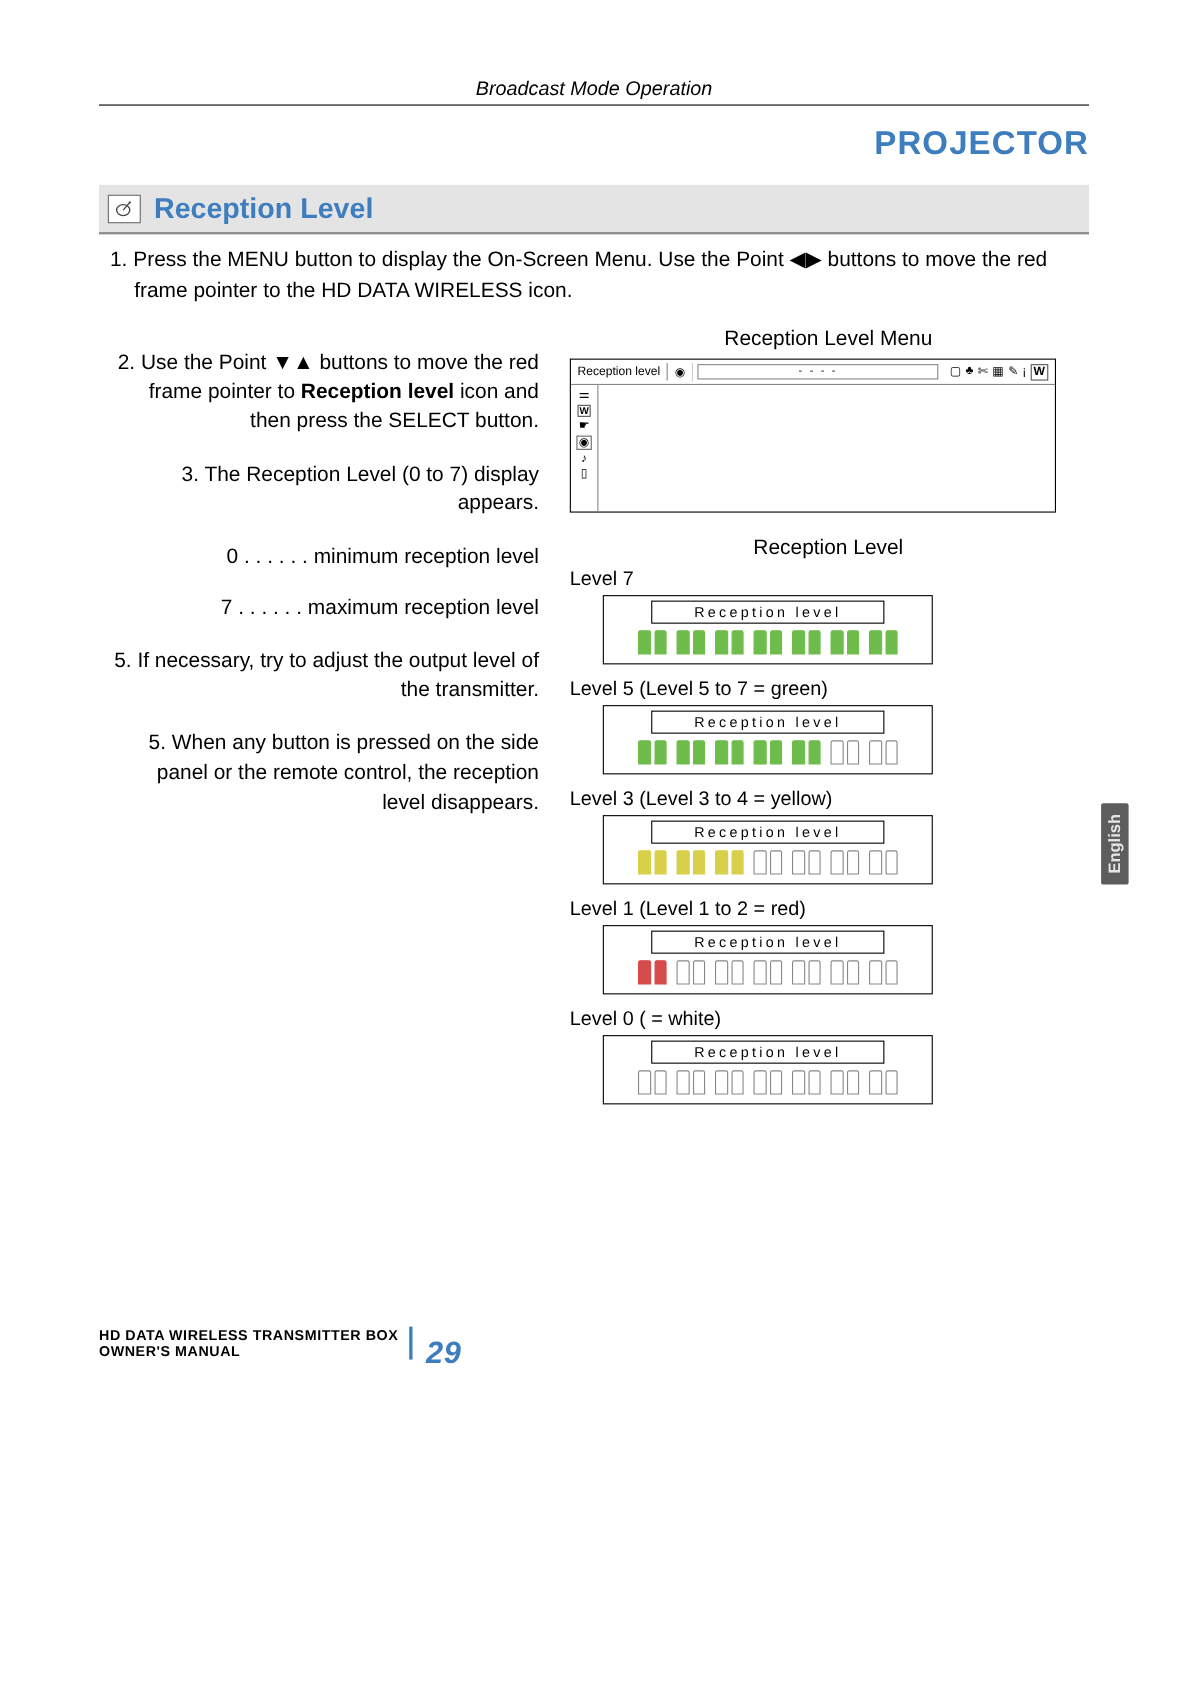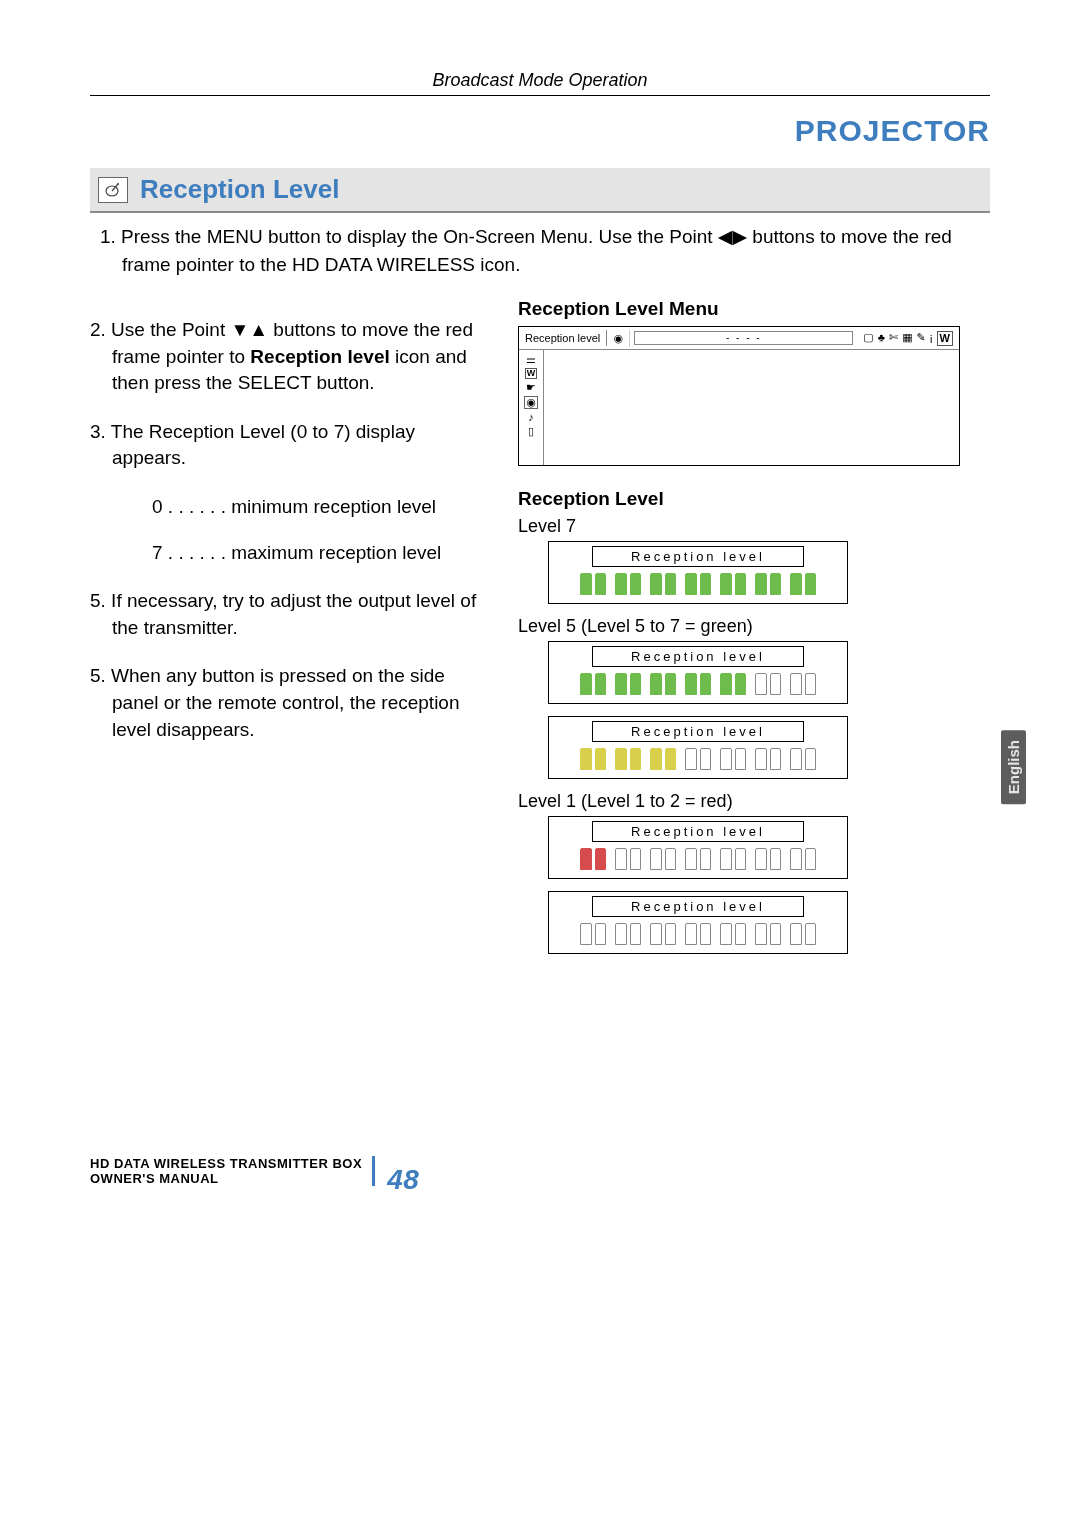"Reception Level Menu" .right-col h3 { font-weight: 700 -> 400; text-align: none -> center }
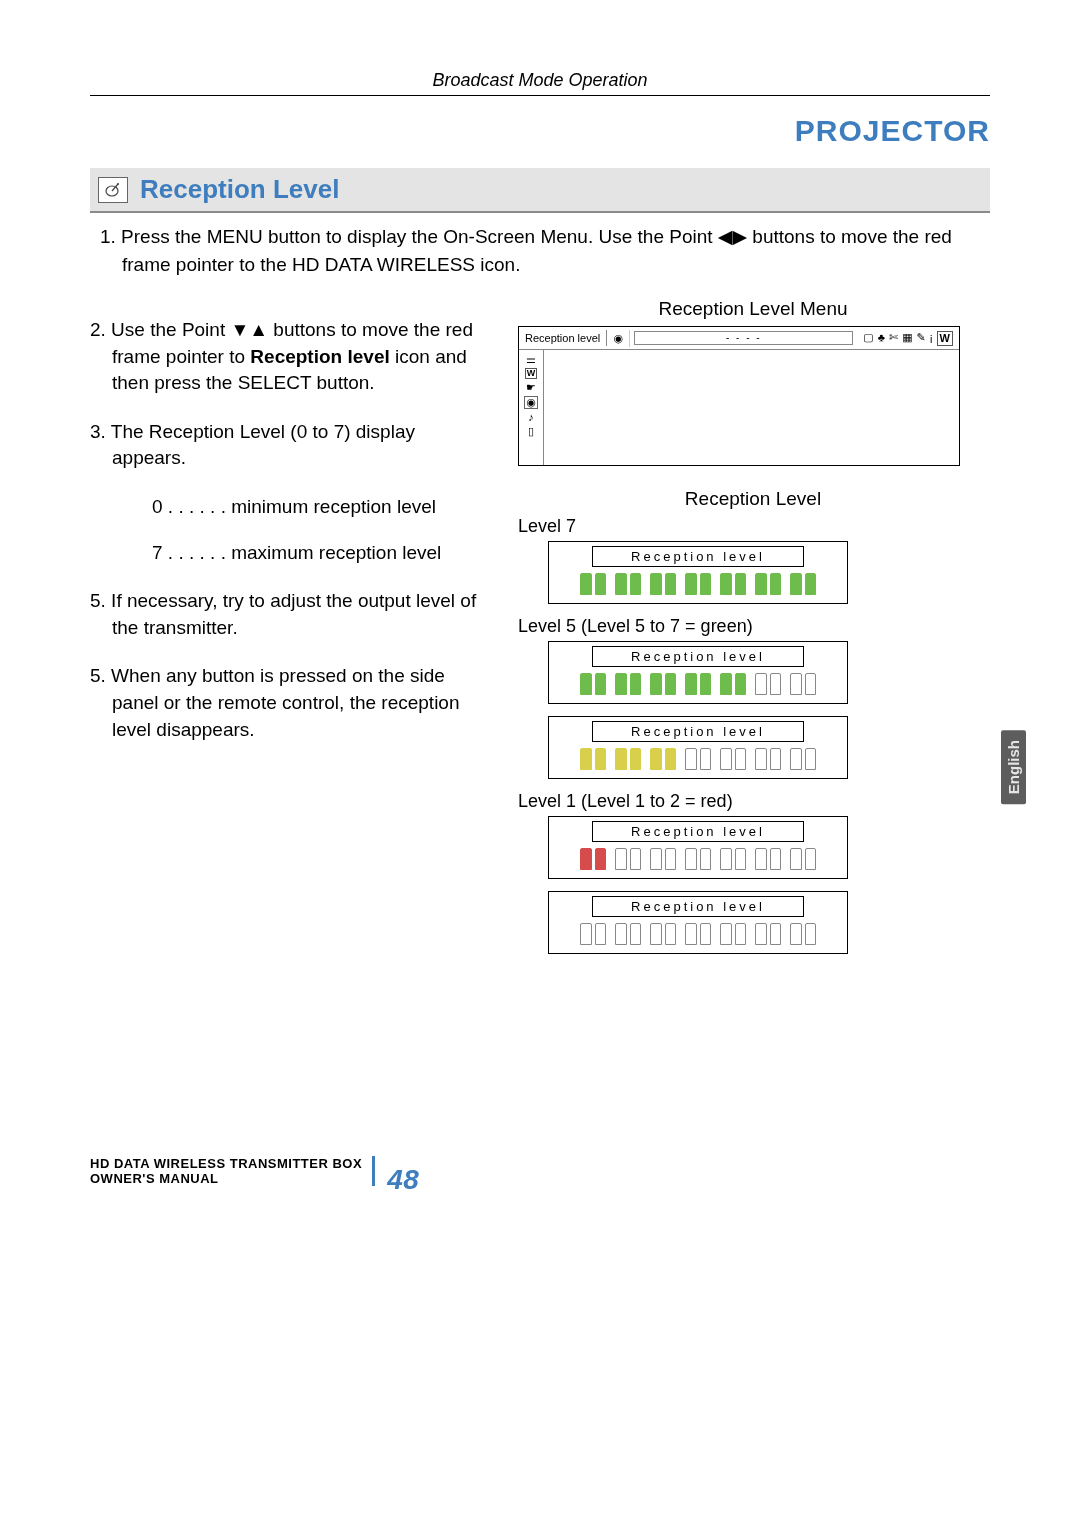"2. Use the Point ▼▲" .left-col { text-align: none -> right }
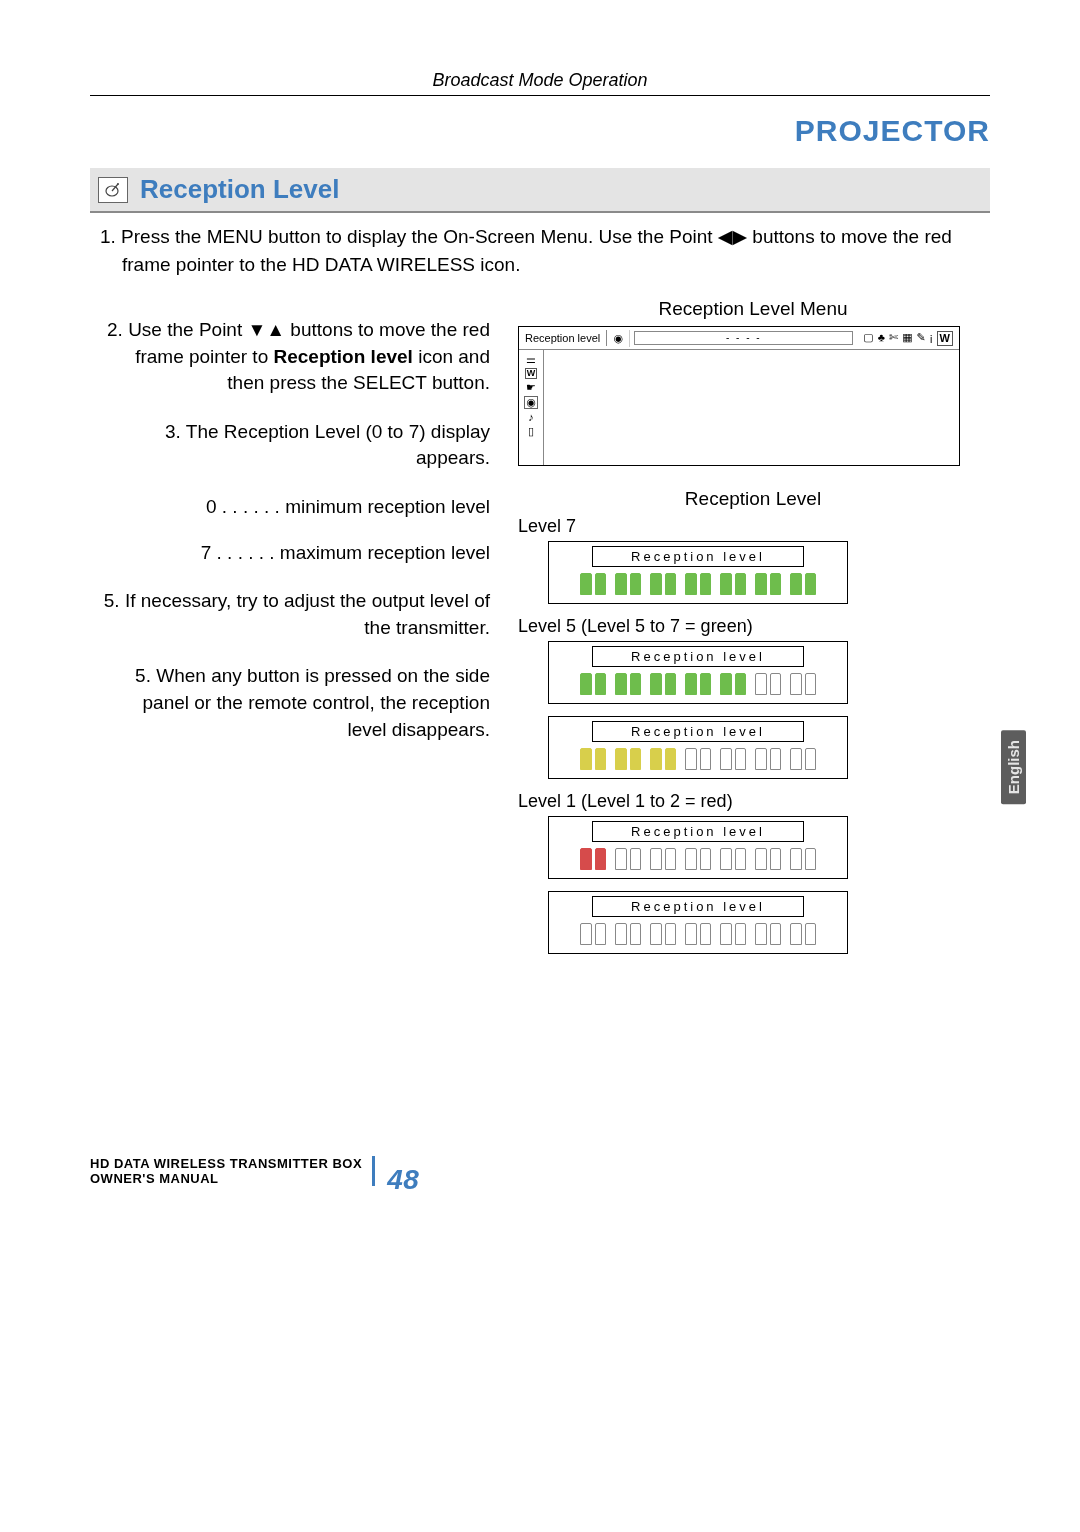"Level 3 (Level 3 to" div.caption { html: none -> <div>Level 3 (Level 3 to 4 = yellow)</div> }
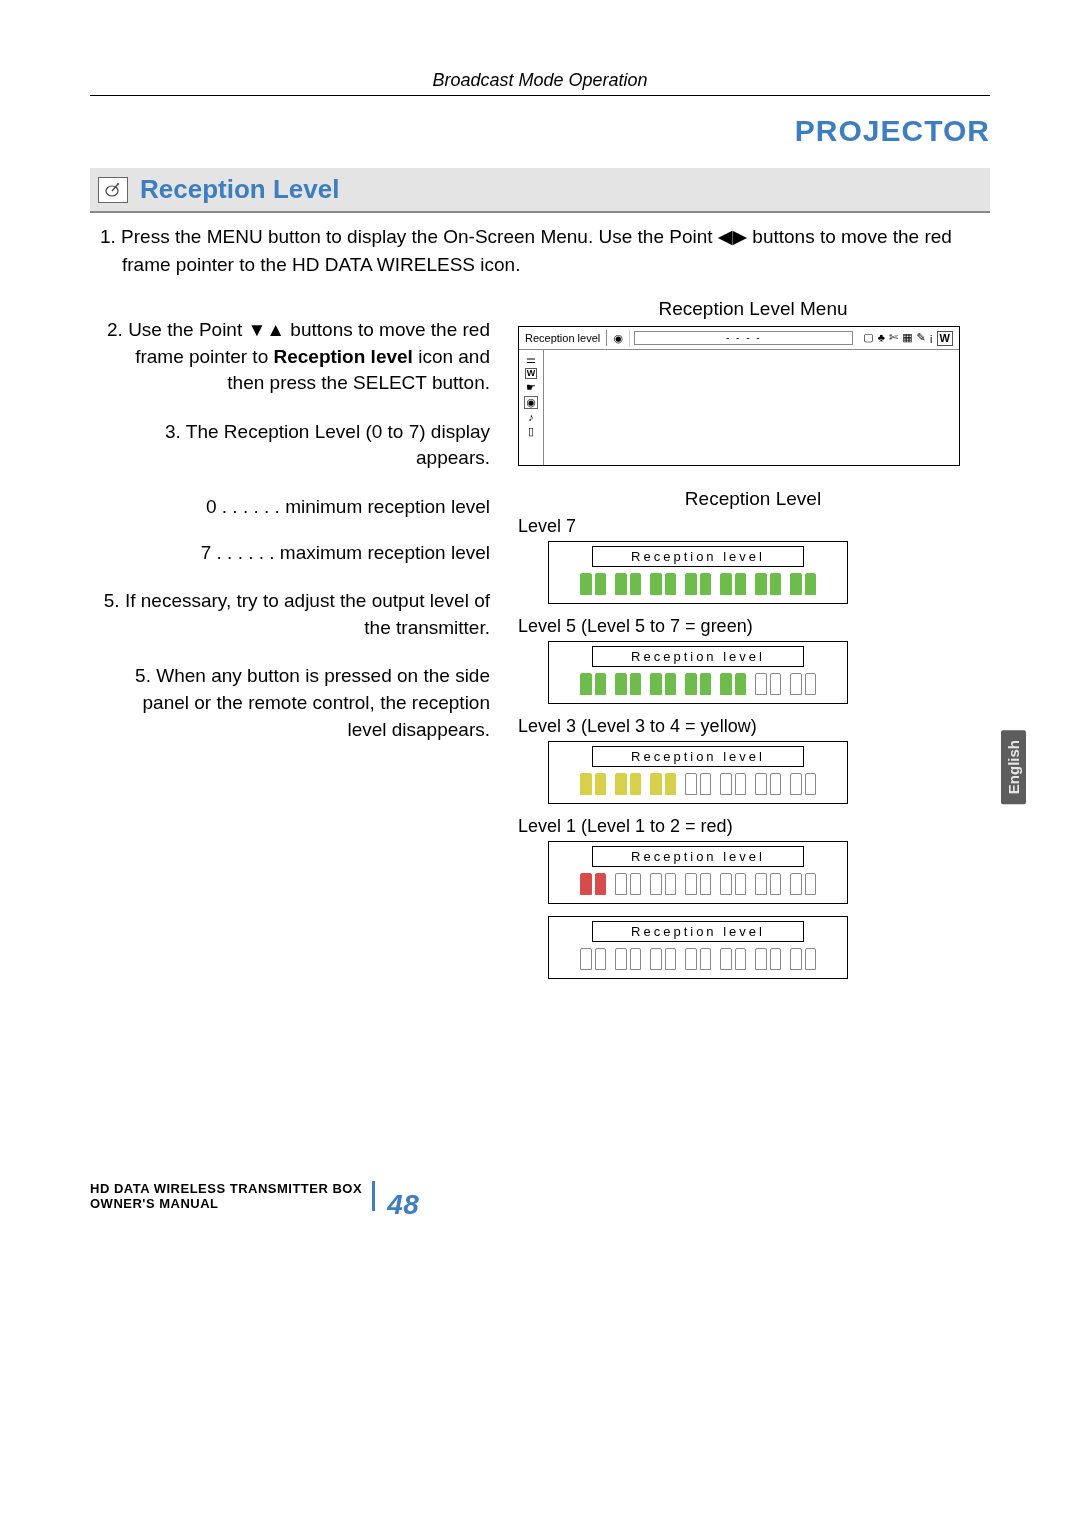"Level 0 ( = white)" div.caption { html: none -> <div>Level 0 ( = white)</div> }
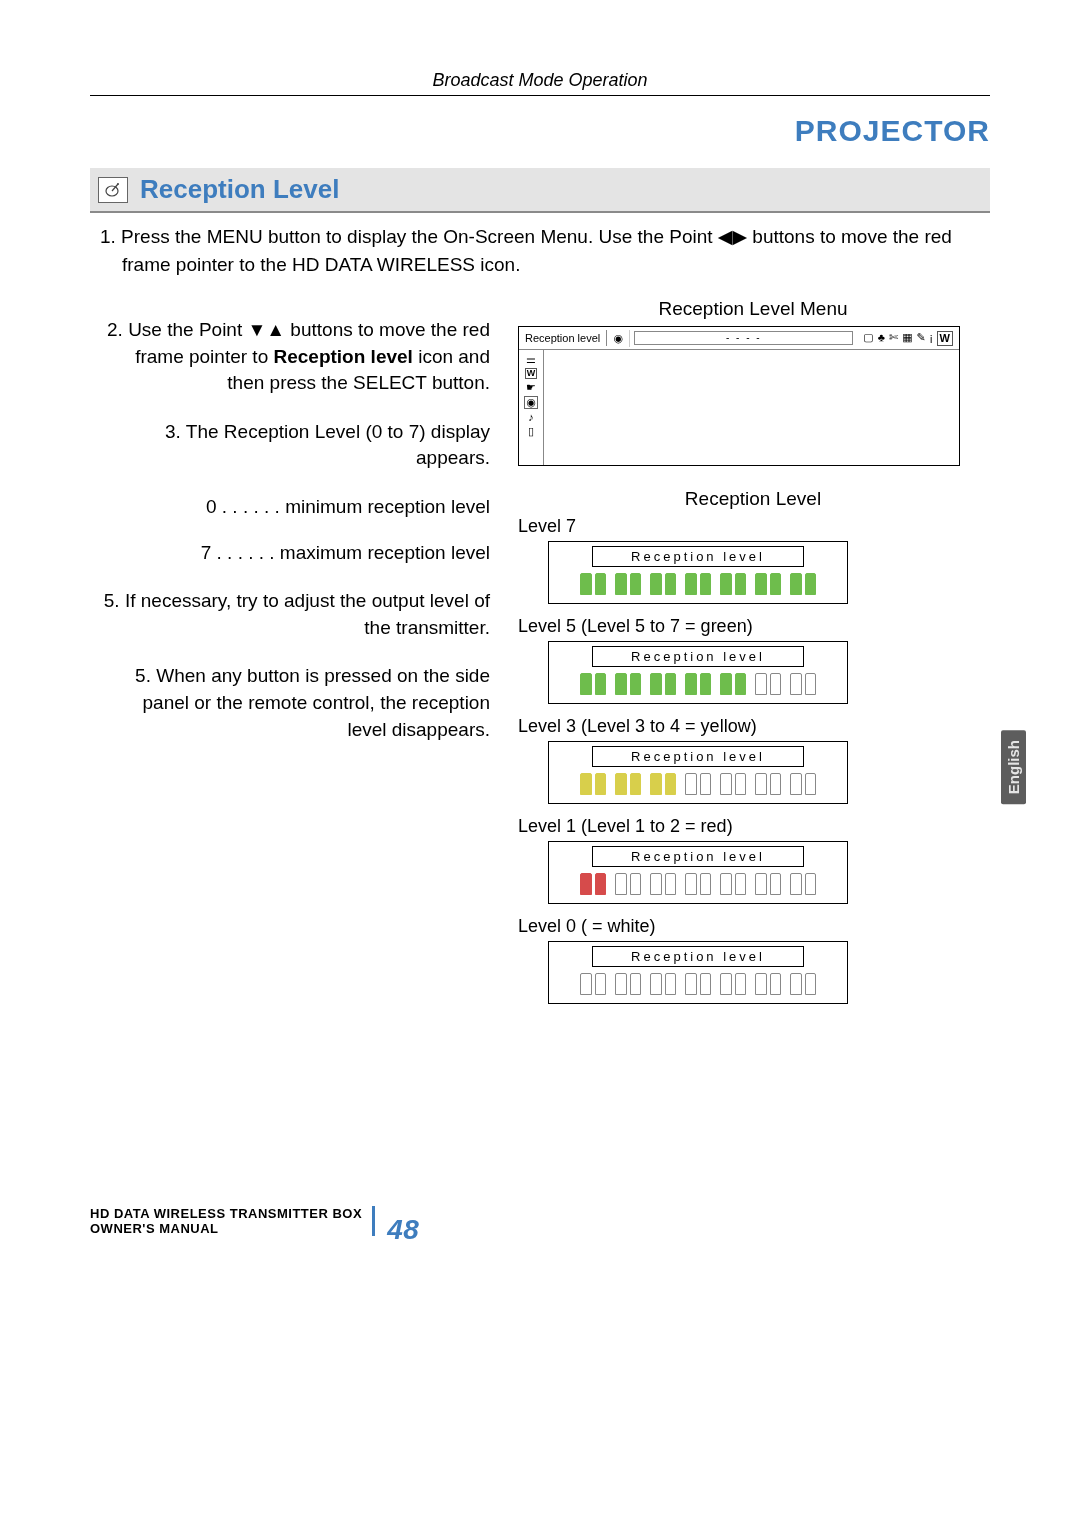"48" span.pg { text: 48 -> 29 }
